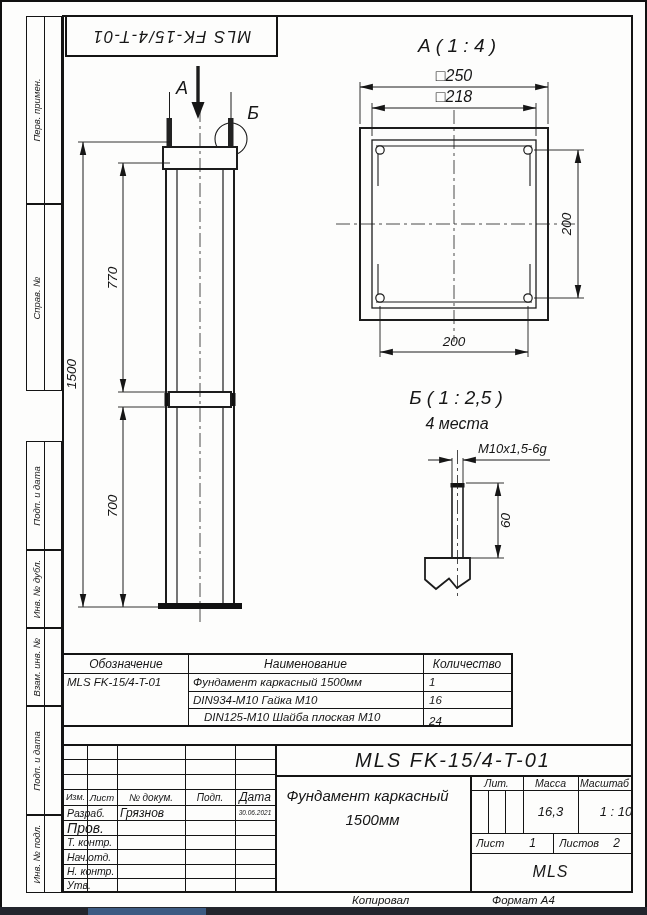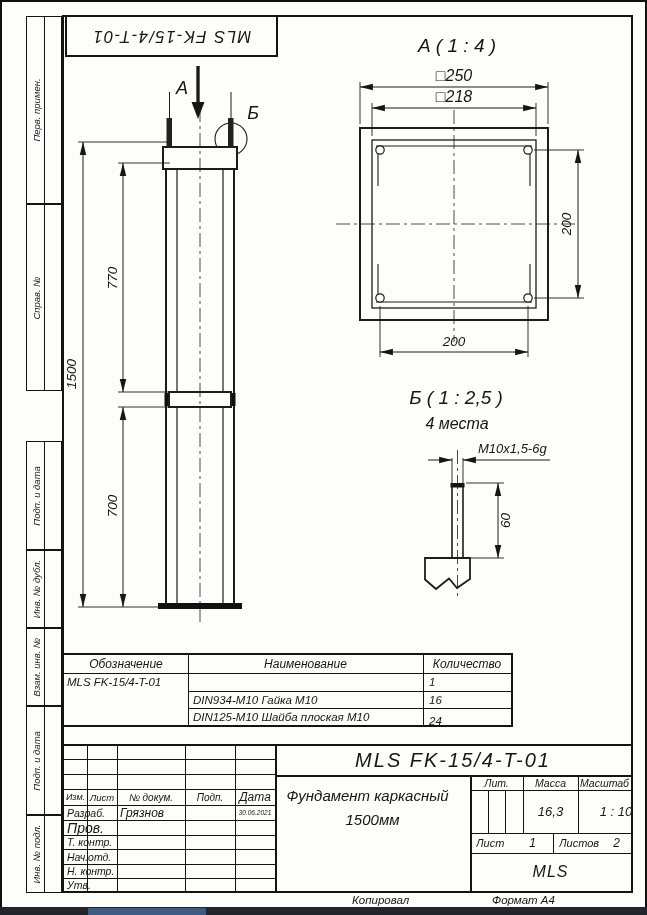"Фундамент каркасный 1500мм" div.cellt { html: none -> <div>Фундамент каркасный 1500мм</div> }
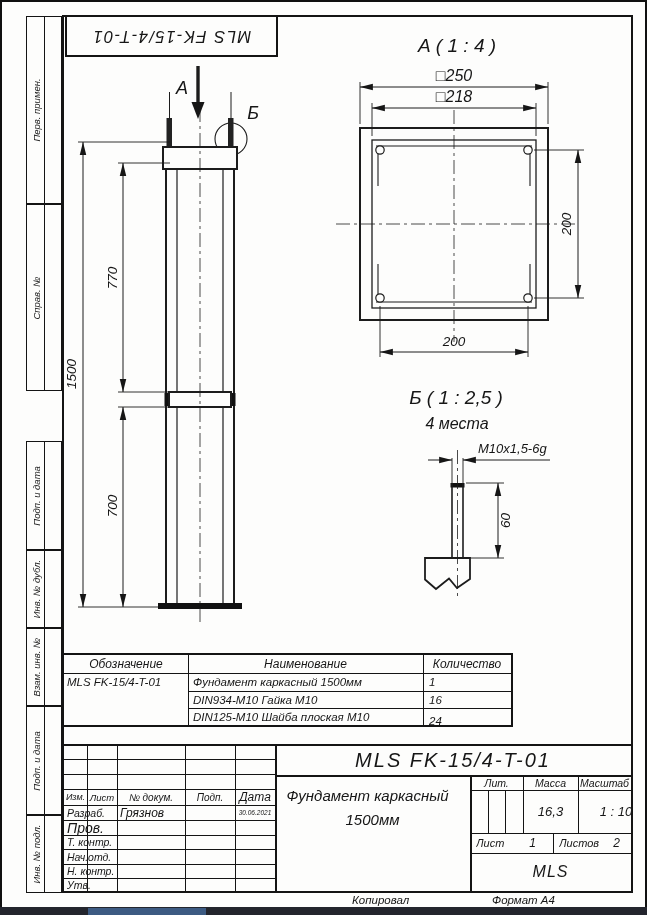"DIN125-M10 Шайба плоская М10" div.cellt { left: 129px -> 140px }
